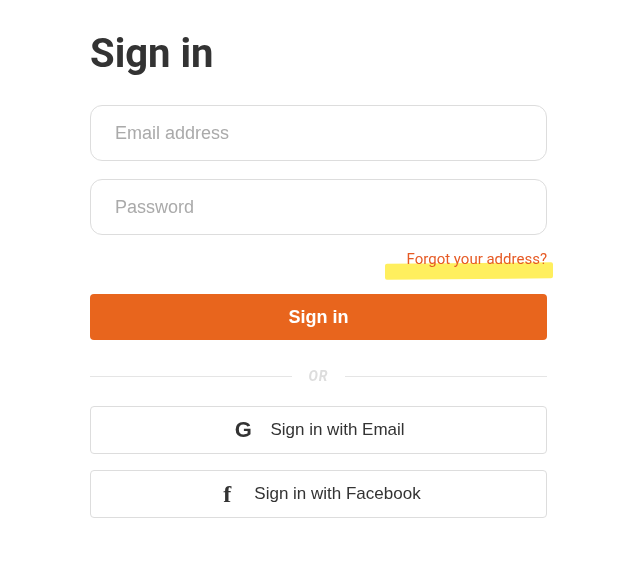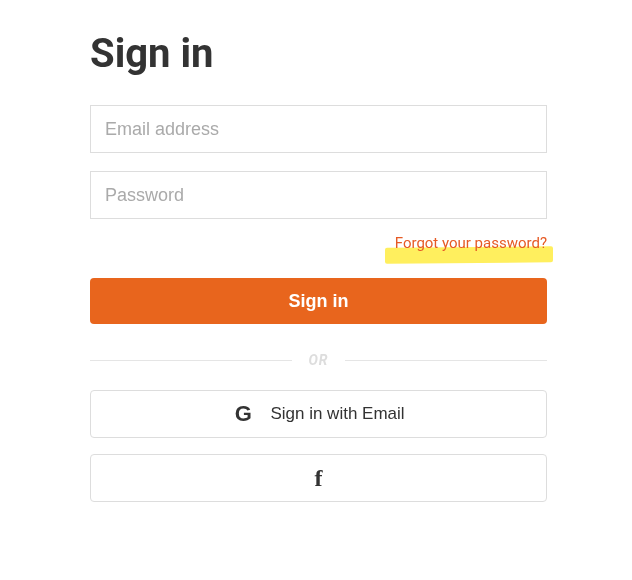"Email address" .input-field { border-radius: 0 -> 12px; height: 48px -> 56px; padding: 0 14px -> 0 24px }
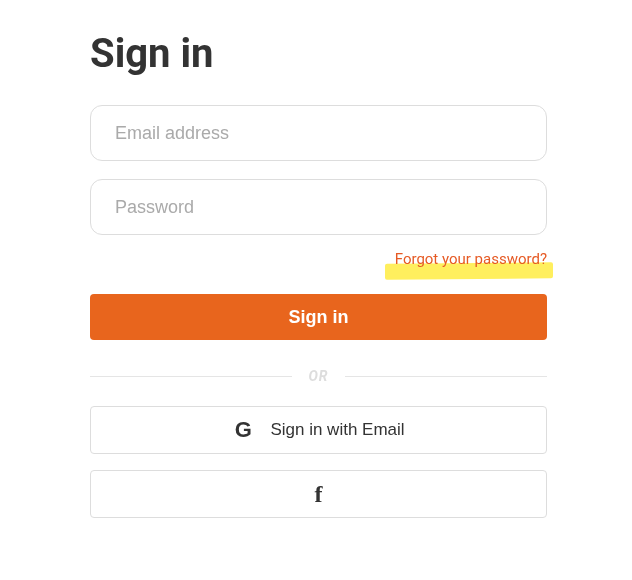"Forgot your password?" a.forgot-link { text: password -> address }
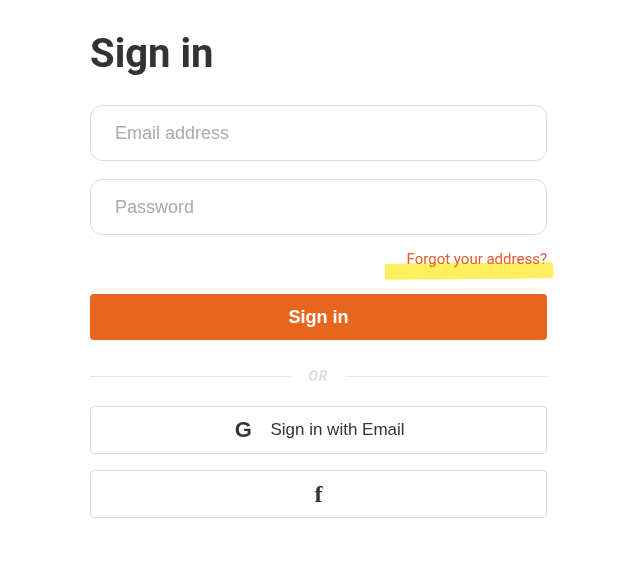"Sign in with Facebook" span { html: none -> <span>Sign in with Facebook</span> }
